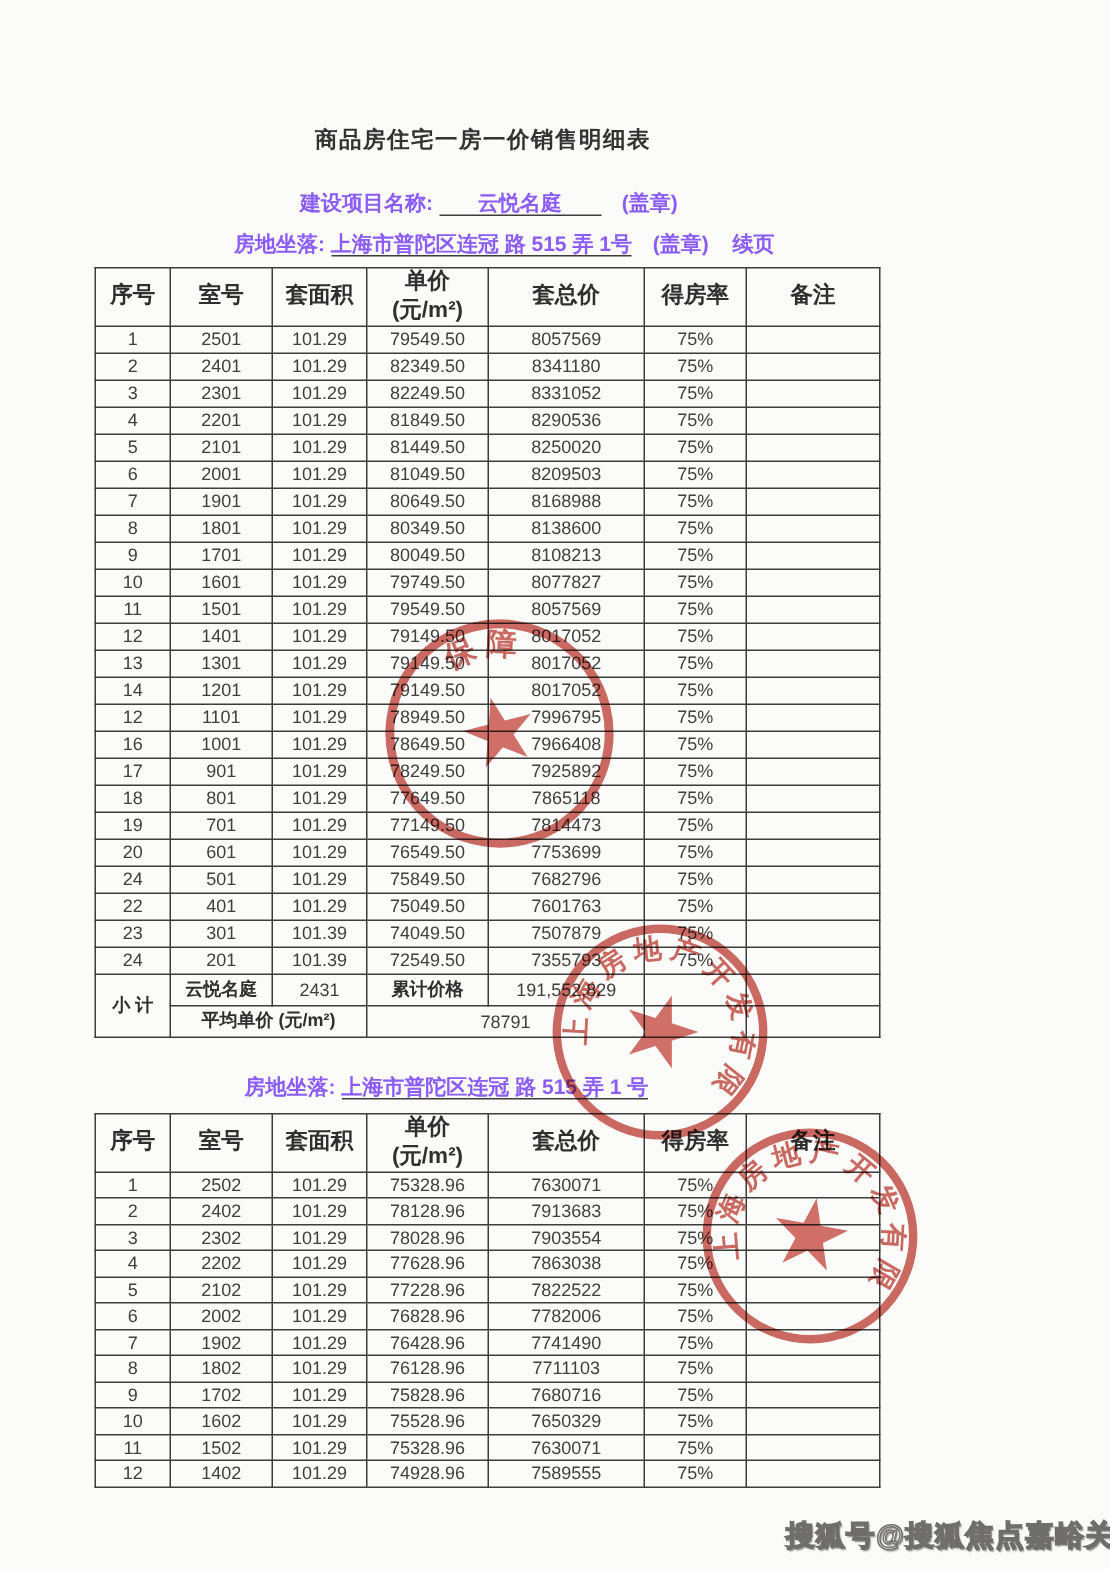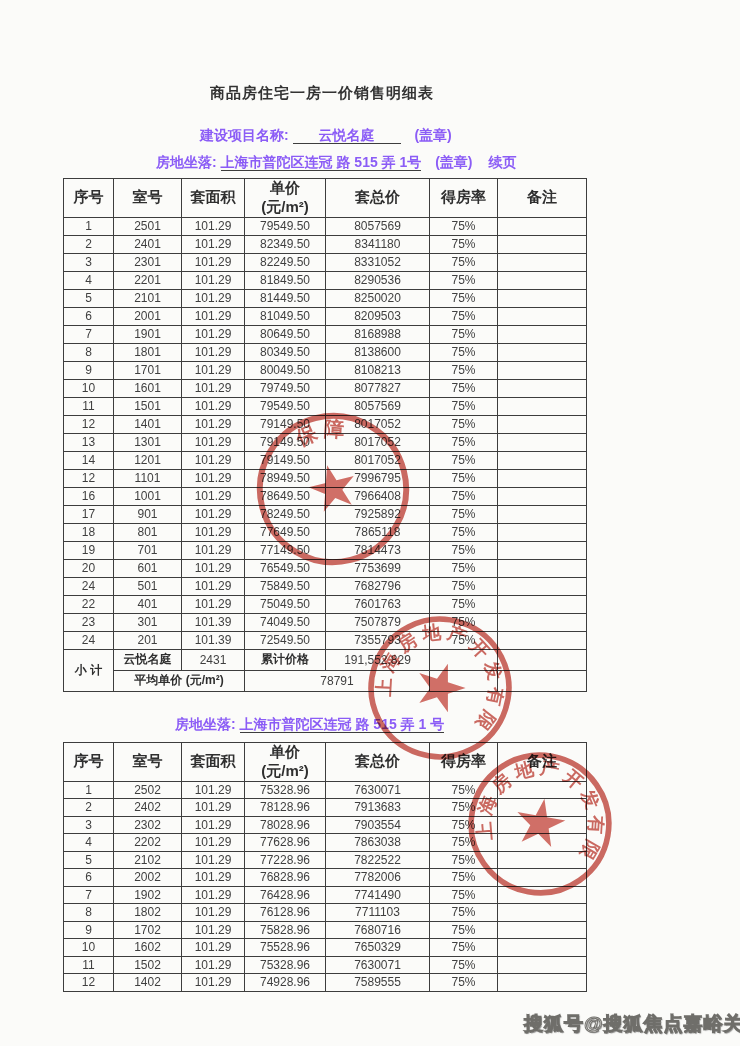"房地坐落: 上海市普陀区连冠 路 515 弄 1" .loc2-line { left: 175px -> 163px }
